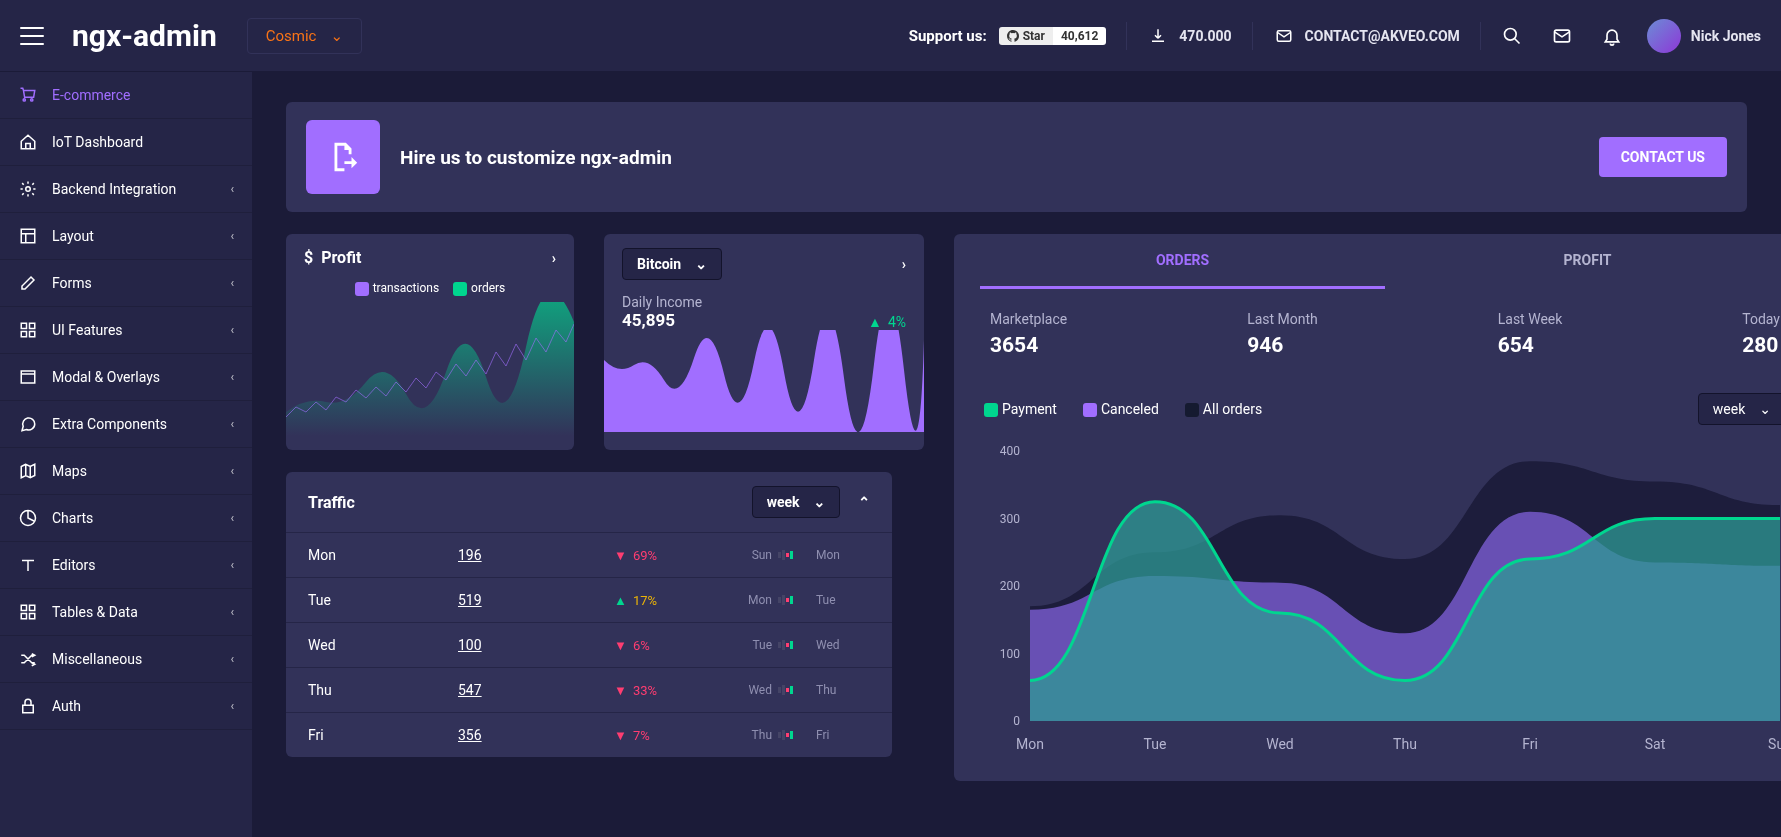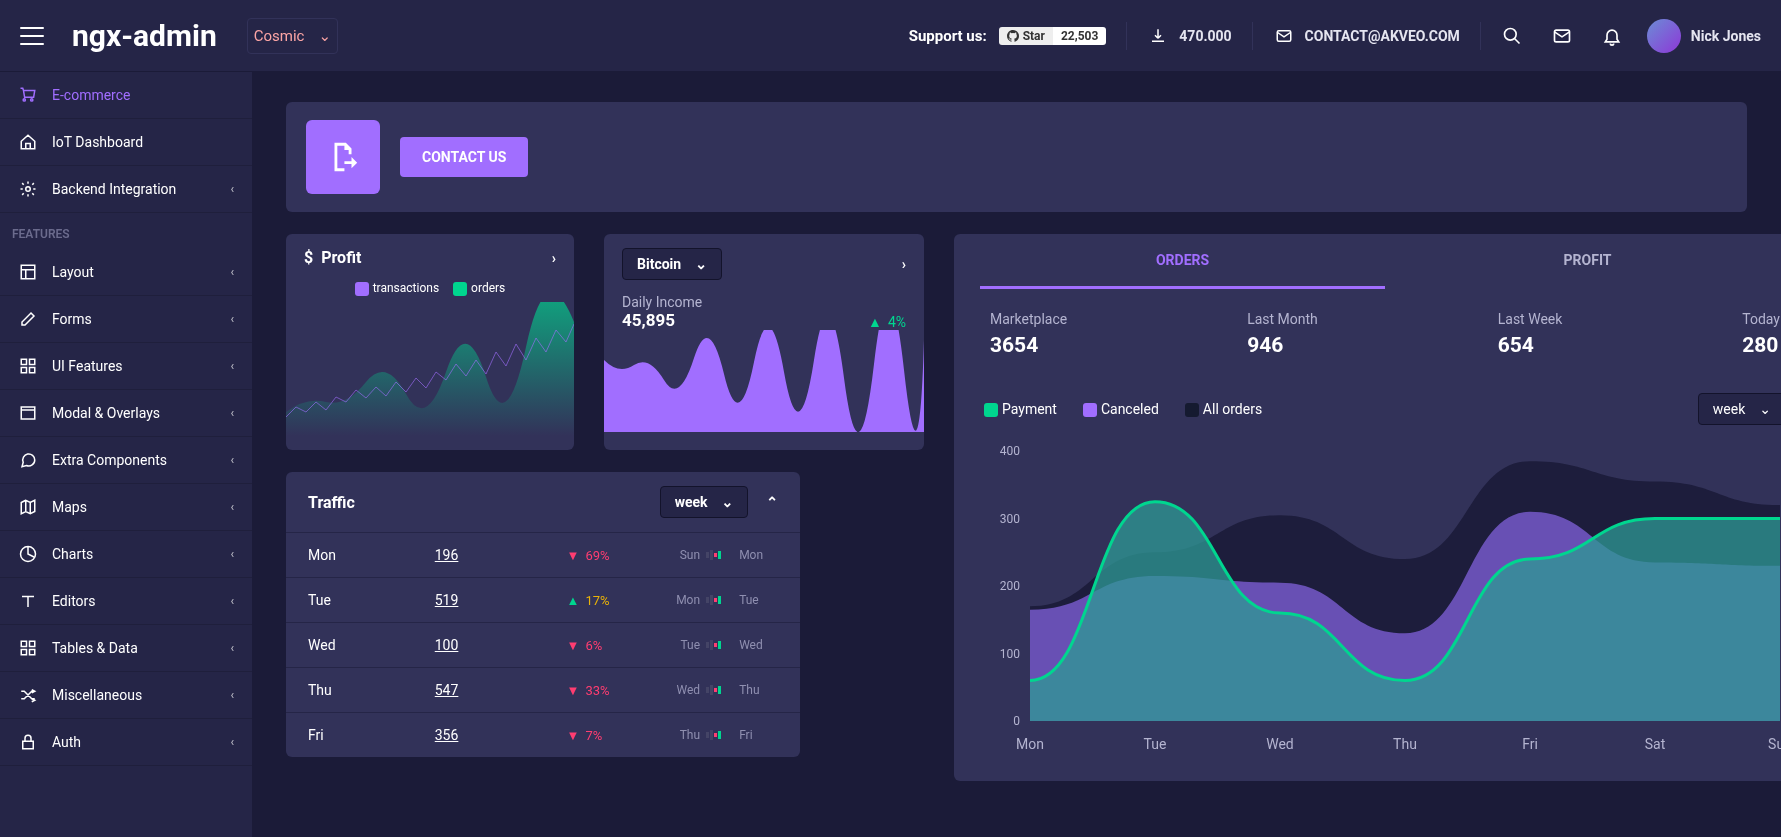"Cosmic" .theme-select { color: #fca5a5 -> #f97316; padding: 8px 6px -> 8px 18px }
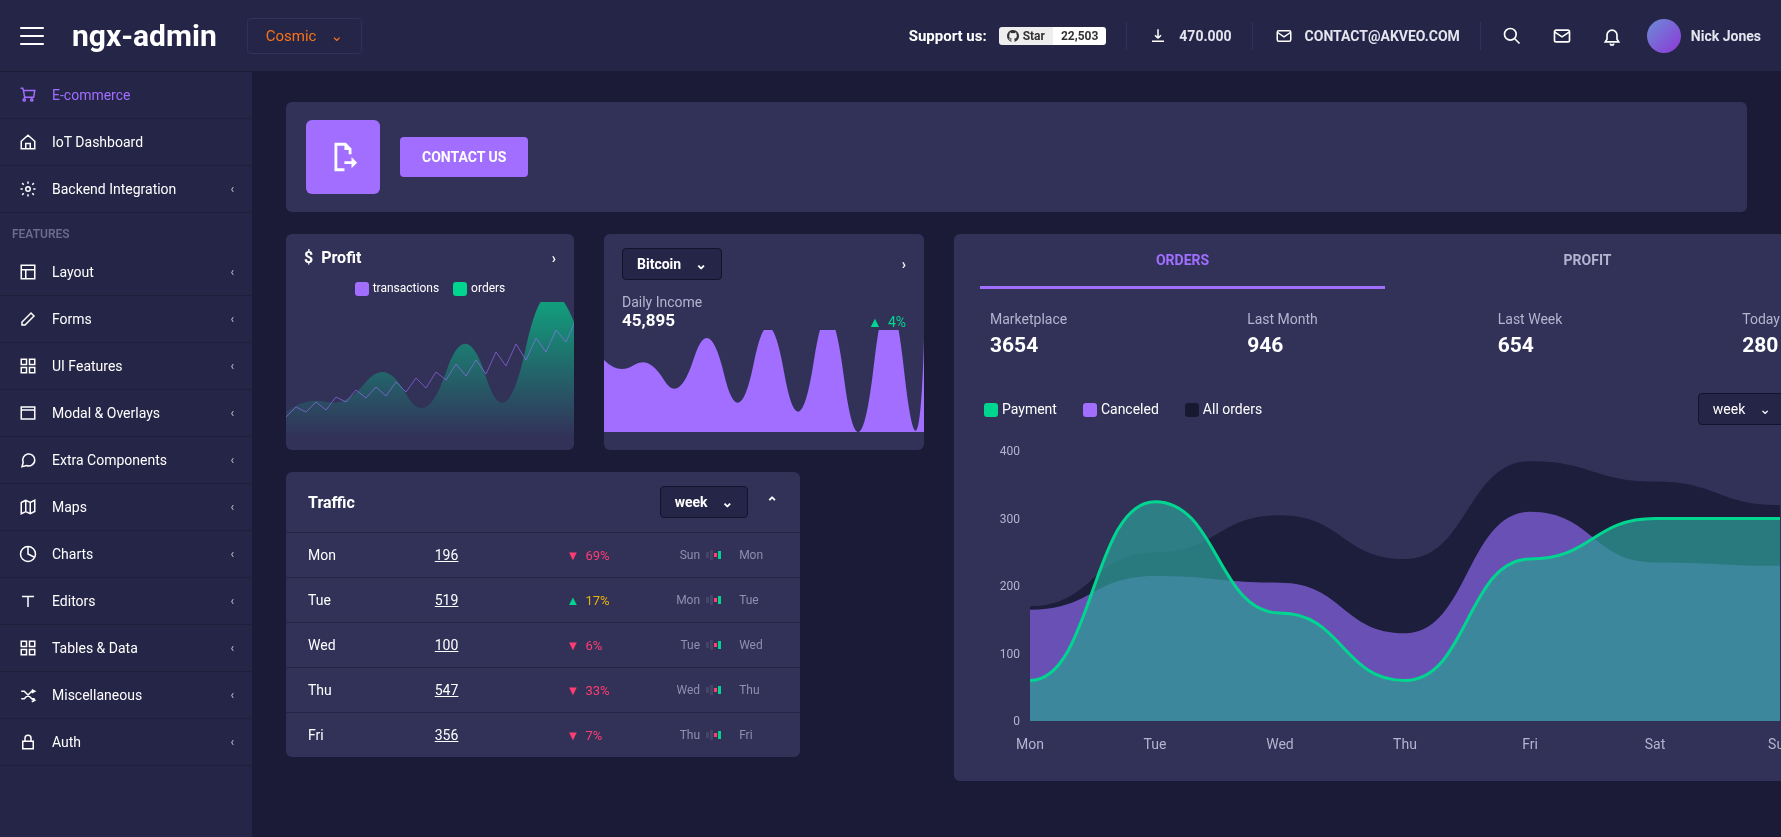"22,503" span.gh-count { text: 22,503 -> 40,612 }
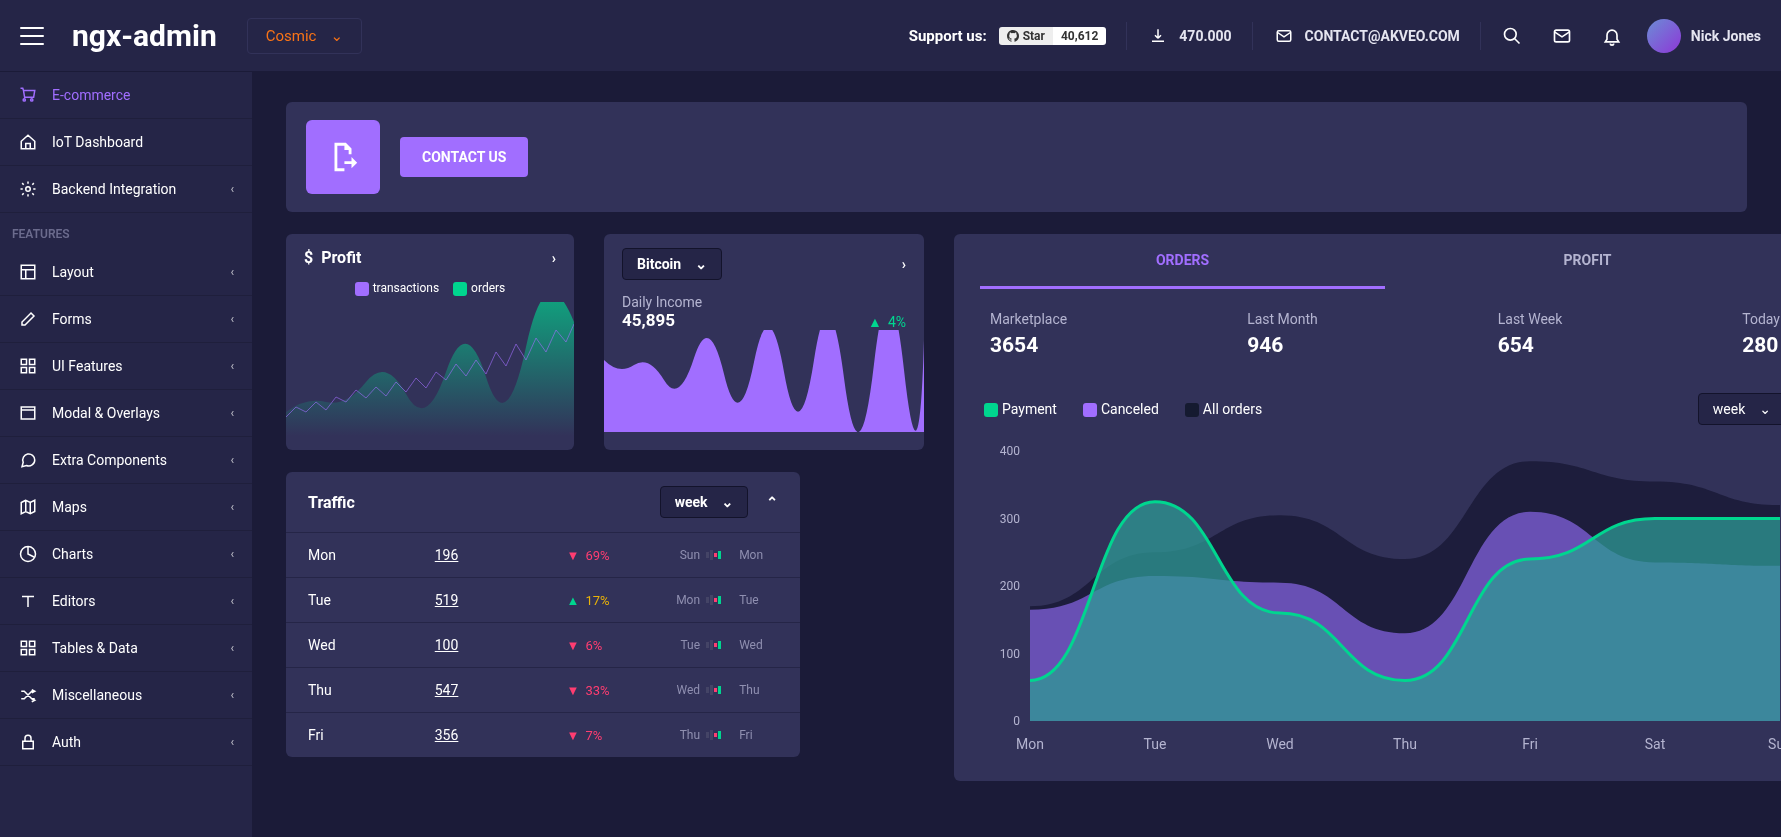"Hire us to customize ngx-admin" div.cta-text { html: none -> <div>Hire us to customize ngx-admin</div> }
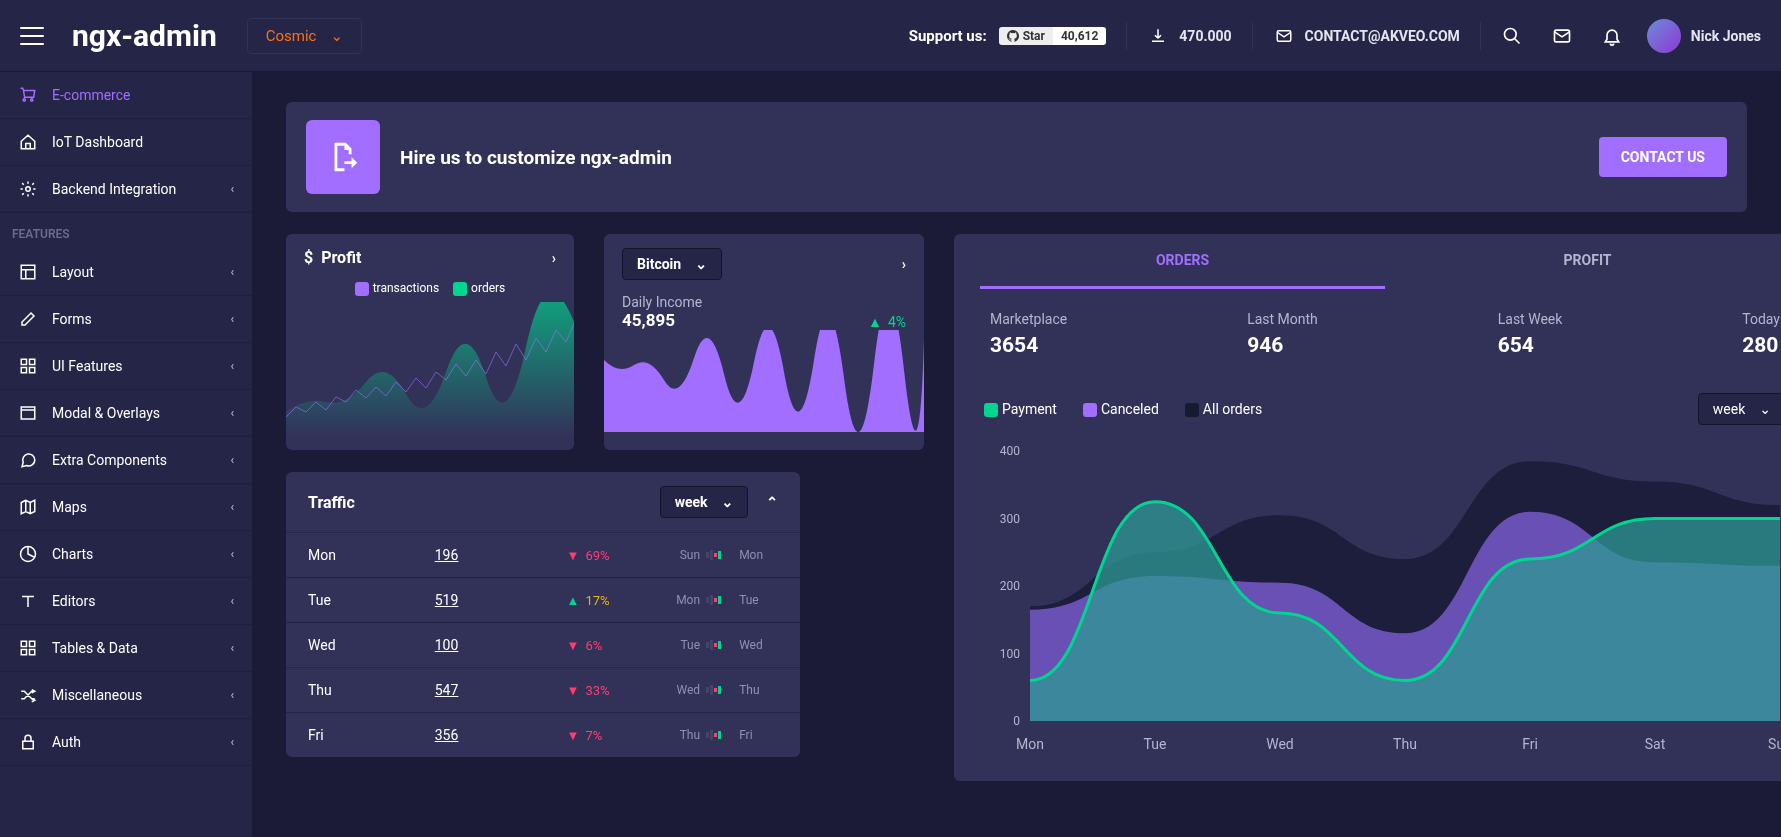"FEATURES" div.sb-group { html: <div>FEATURES</div> -> none }
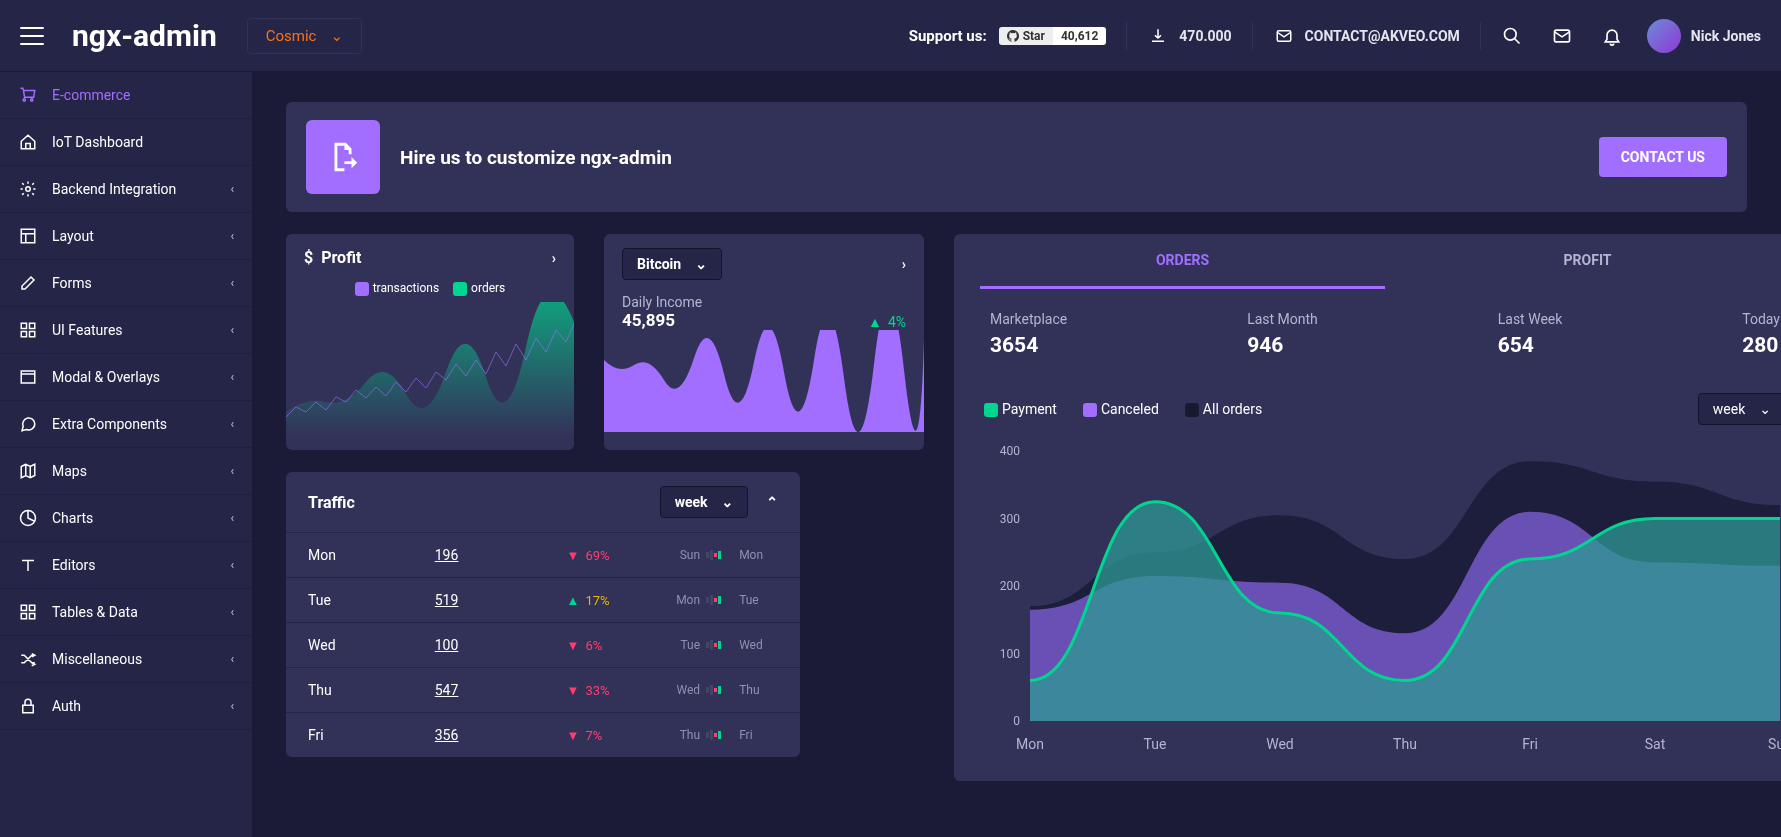"Traffic" .traffic-card { width: 514px -> 606px }
